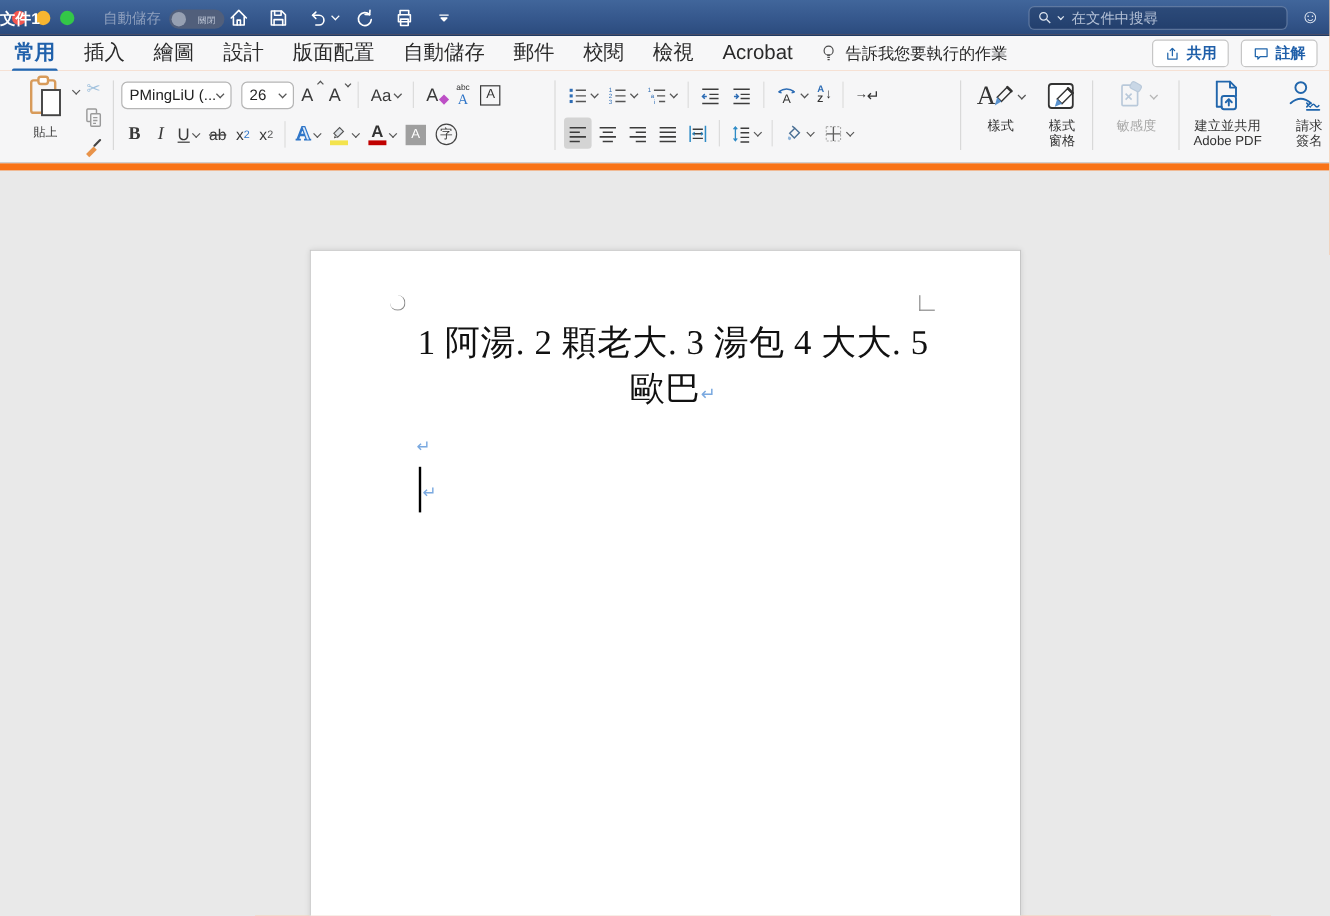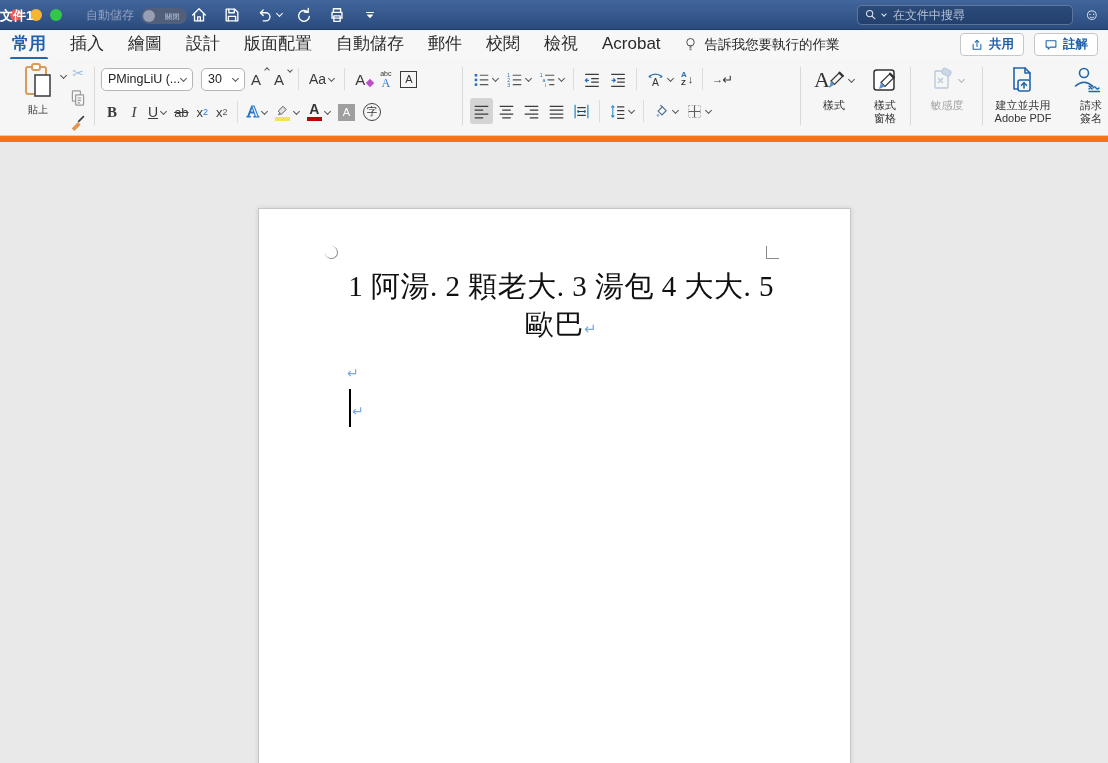"30" span { text: 30 -> 26 }
